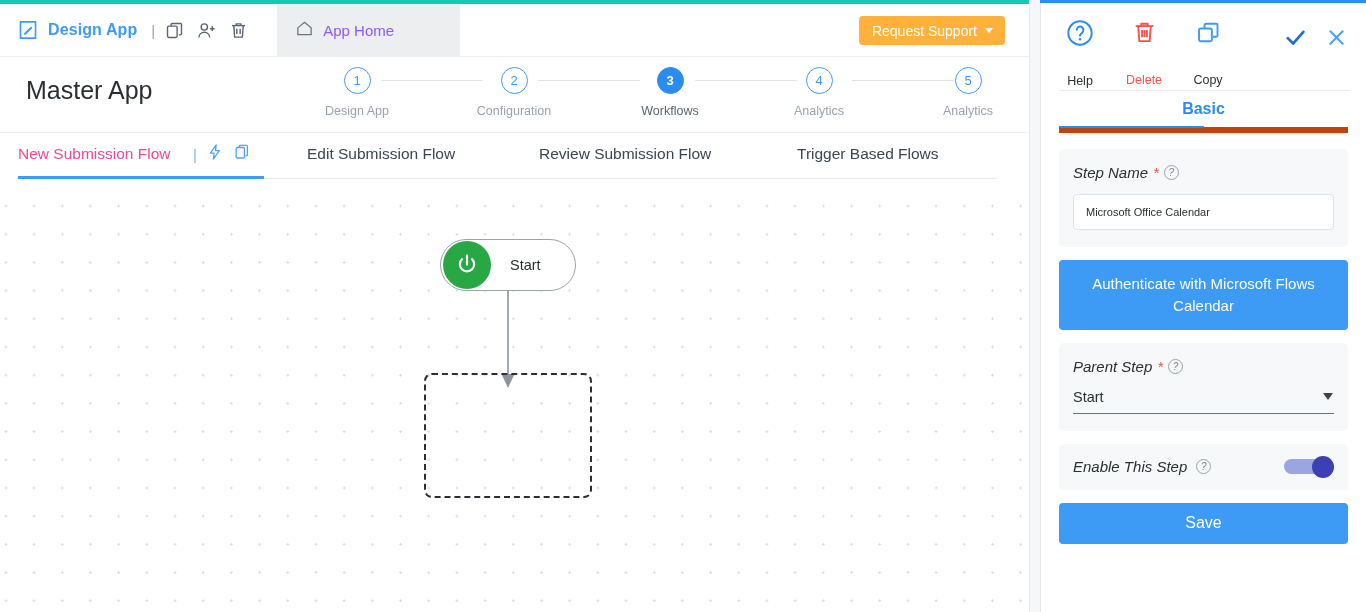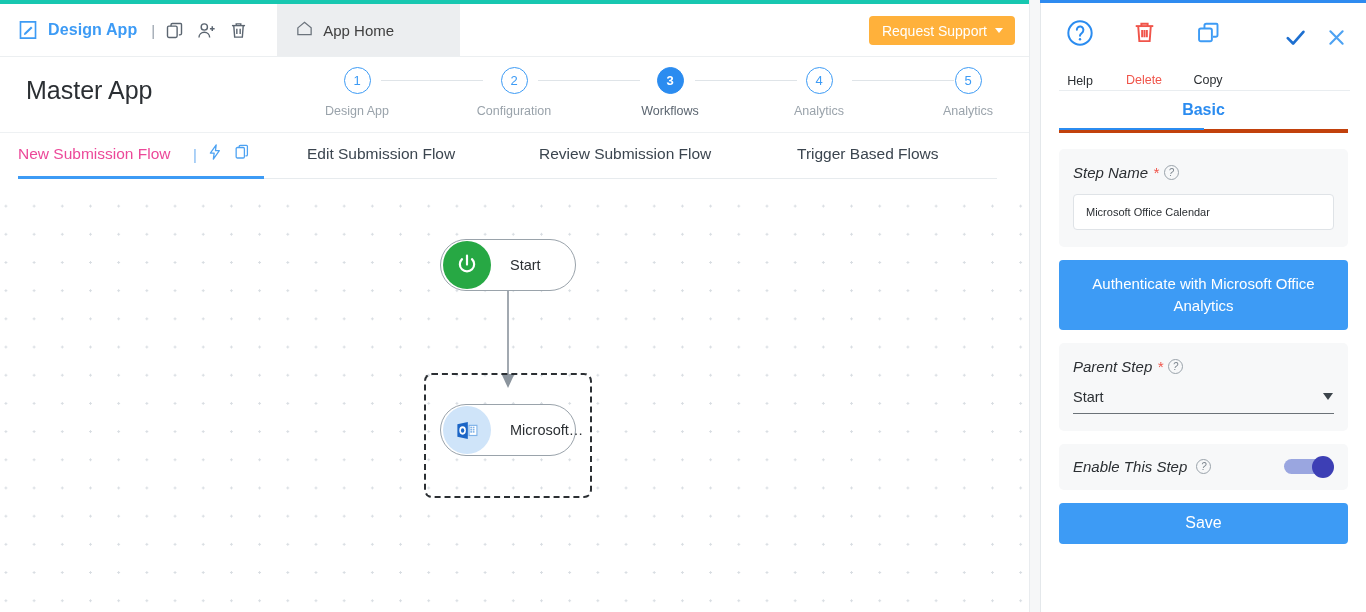"App Home" .home-tab span { color: #404040 -> #8b5cf6 }
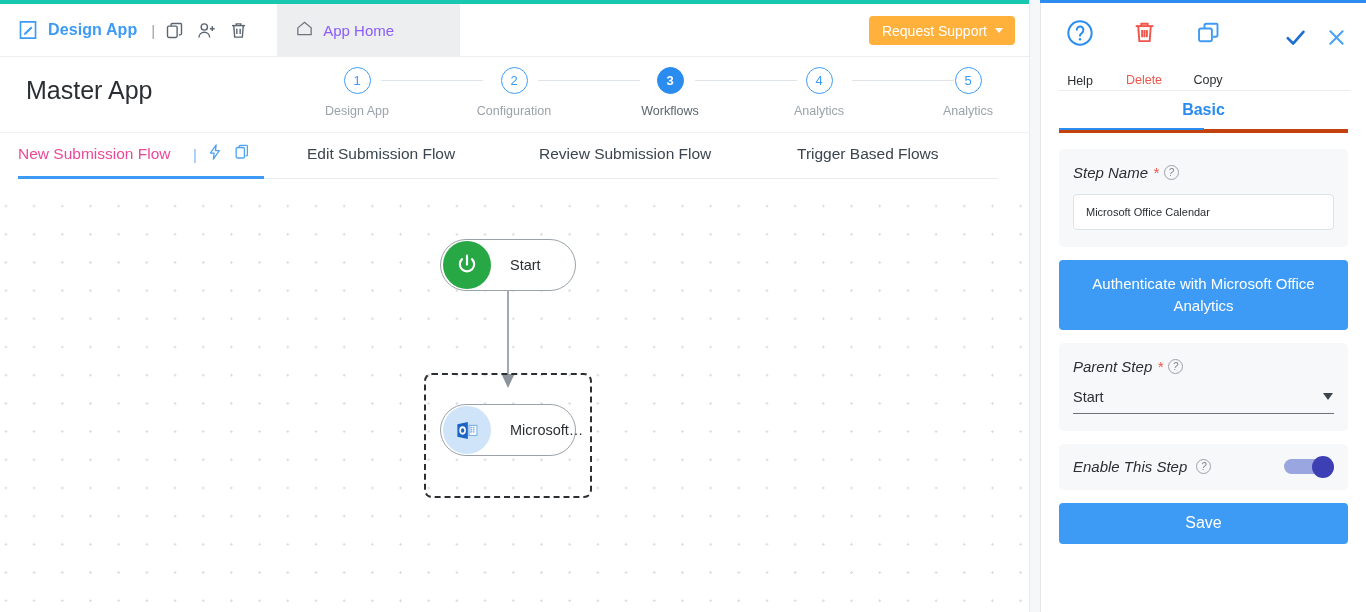"Request Support" .support-btn { right: 14px -> 24px }
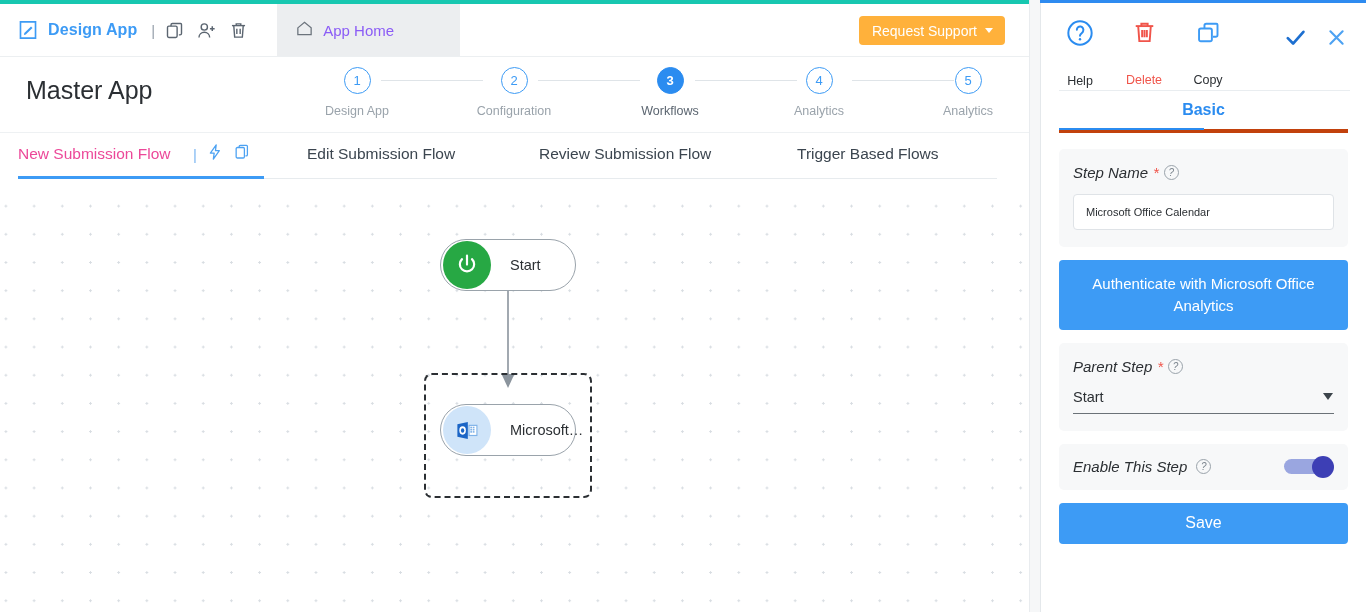"Basic" .tabs { border-bottom: 4px solid #c2410c -> 6px solid #c2410c }
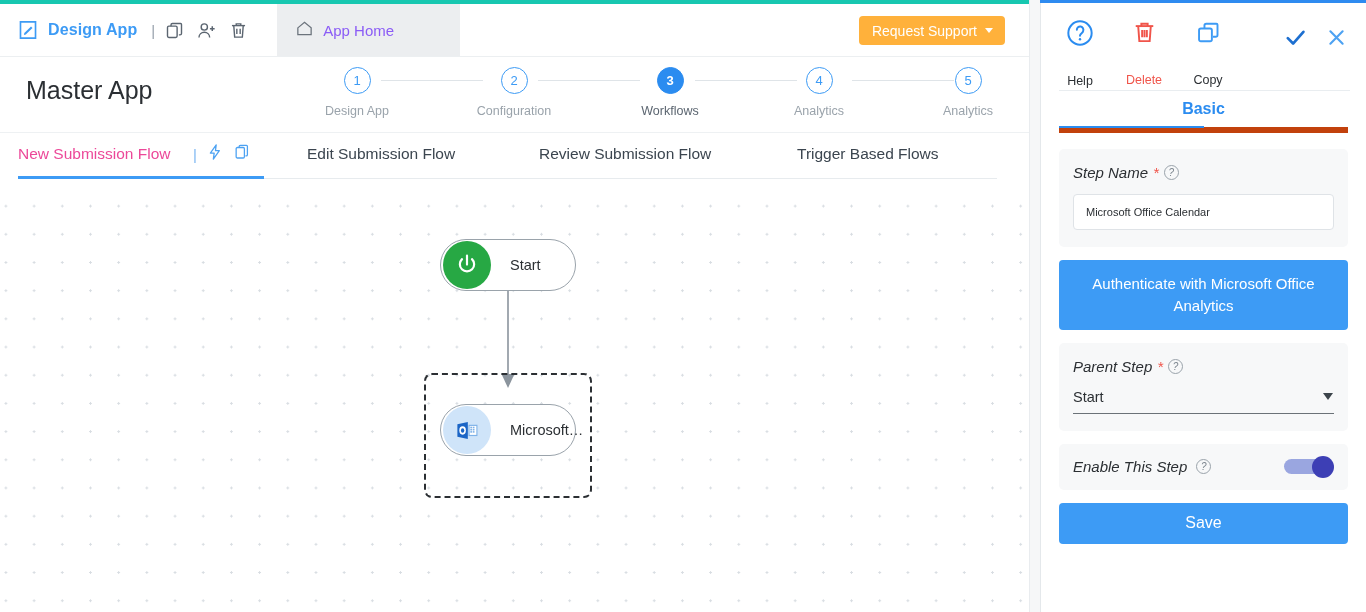"Authenticate with Microsoft Office" button.primary-btn { text: Office Analytics -> Flows Calendar }
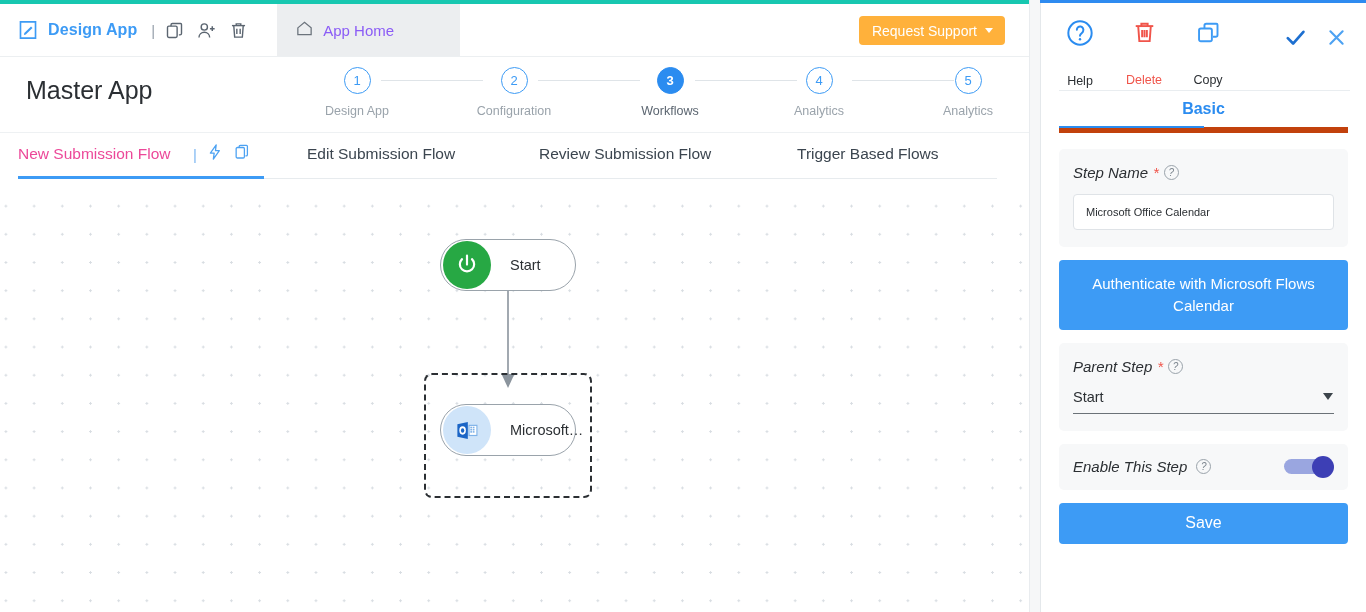"Microsoft…" div.node { html: <div> <div> <svg> <path></path> <ellipse></ellipse> <ellipse></ellipse> <rect></rect> <rect></rect> <g> <rect></rect> <rect></rect> <rect></rect> <rect></rect> <rect></rect> <rect></rect> </g> </svg> </div> <div>Microsoft…</div> </div> -> none }
